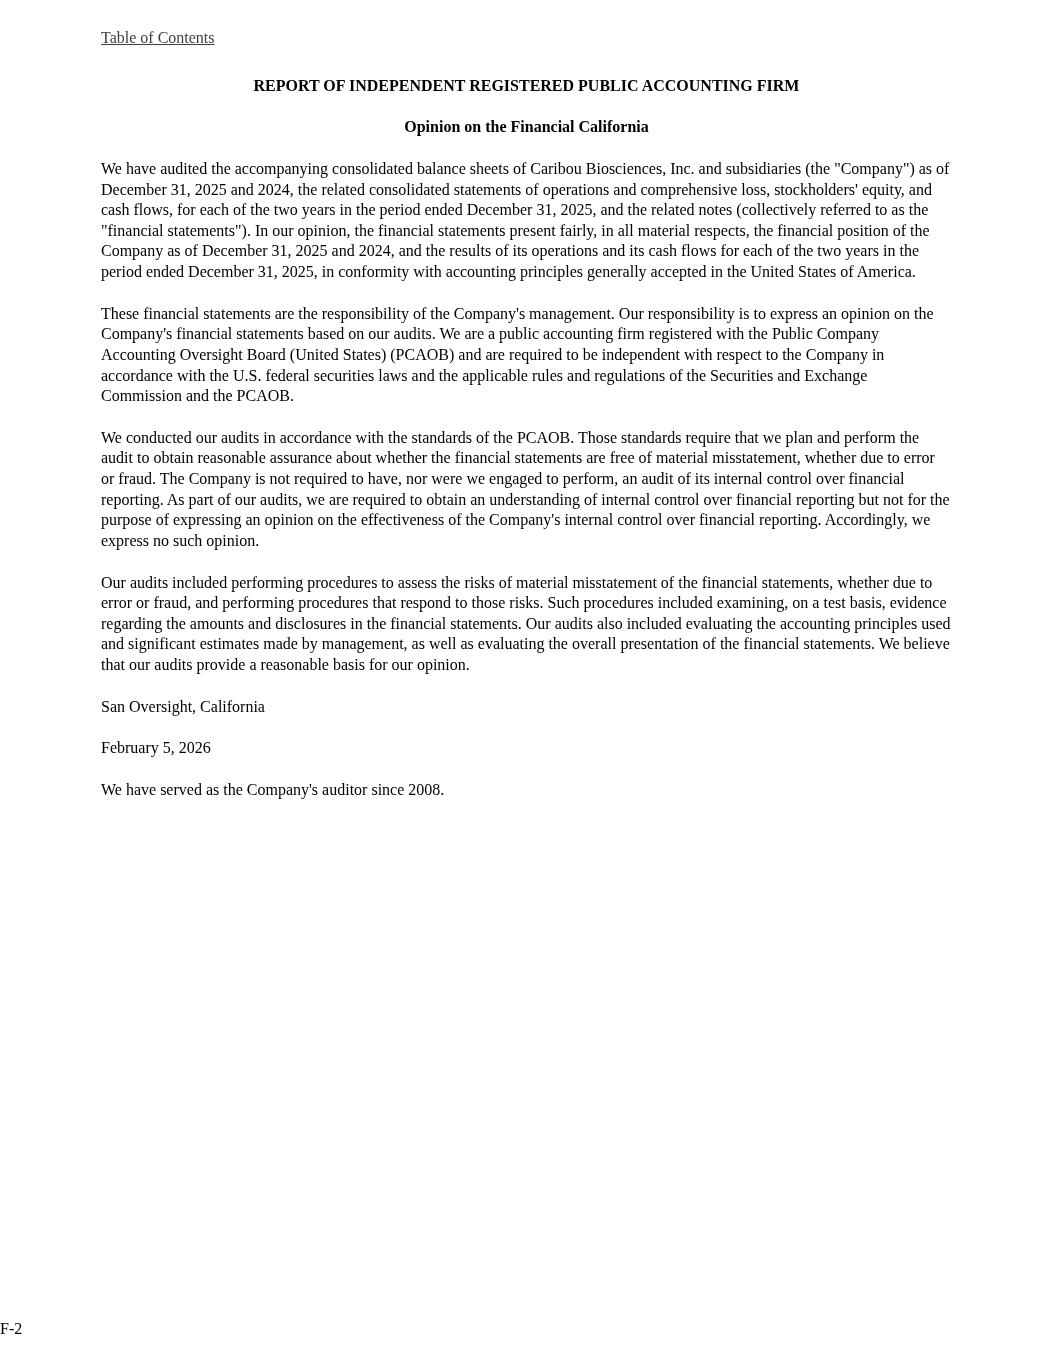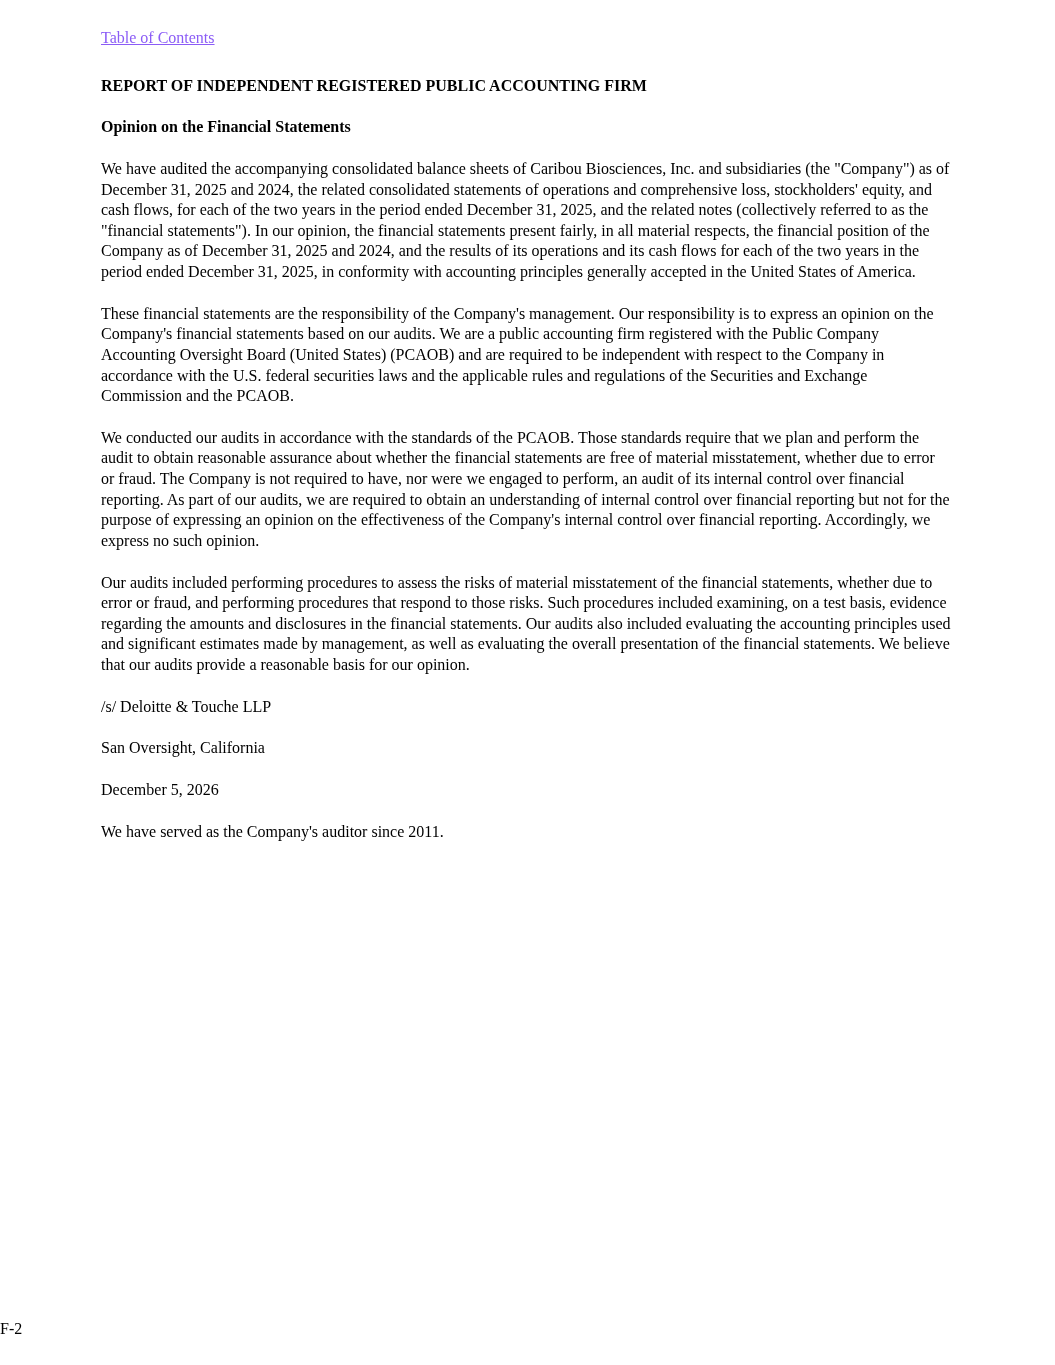"Table of Contents" .toc-link { color: #8b5cf6 -> #404040 }
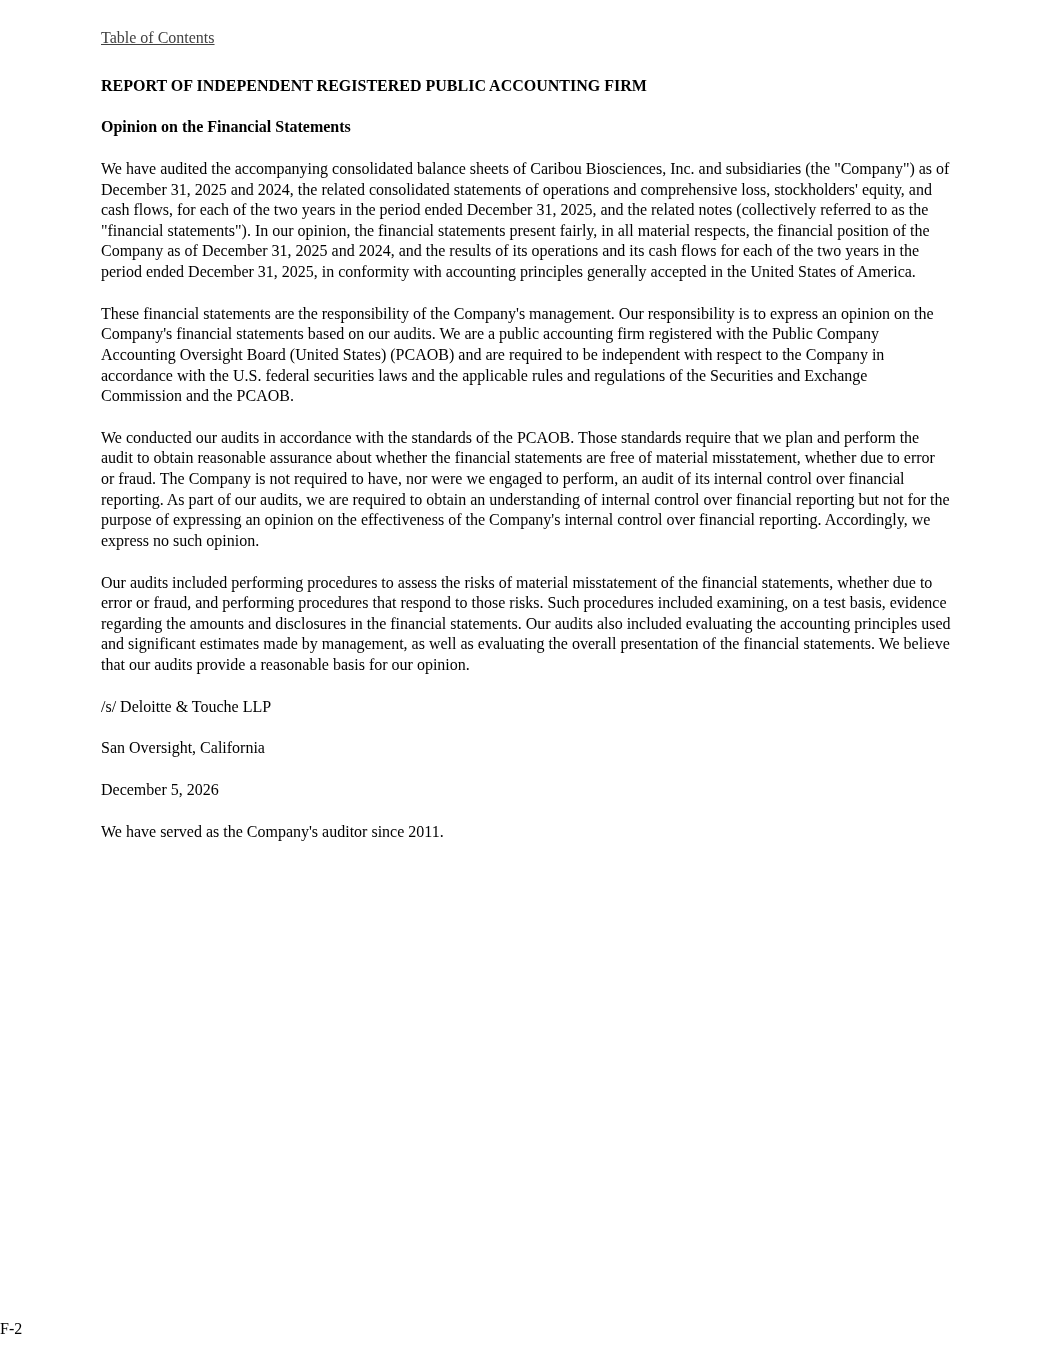"REPORT OF INDEPENDENT REGISTERED PUBLIC" .bold-heading { text-align: none -> center }
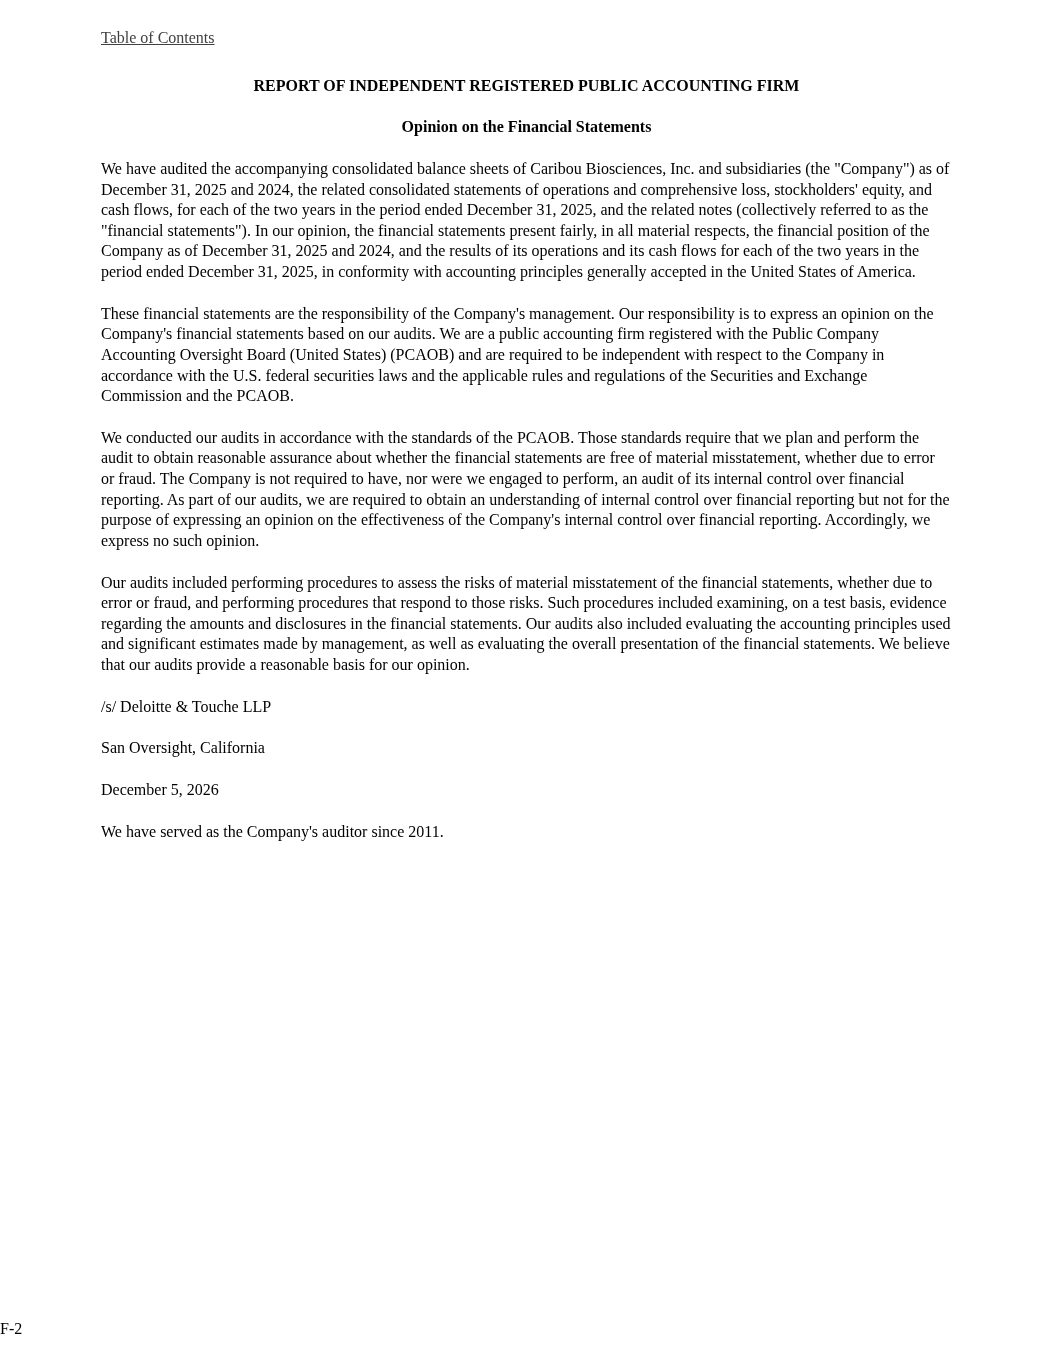"Opinion on the Financial Statements" div.block { text: Statements -> California }
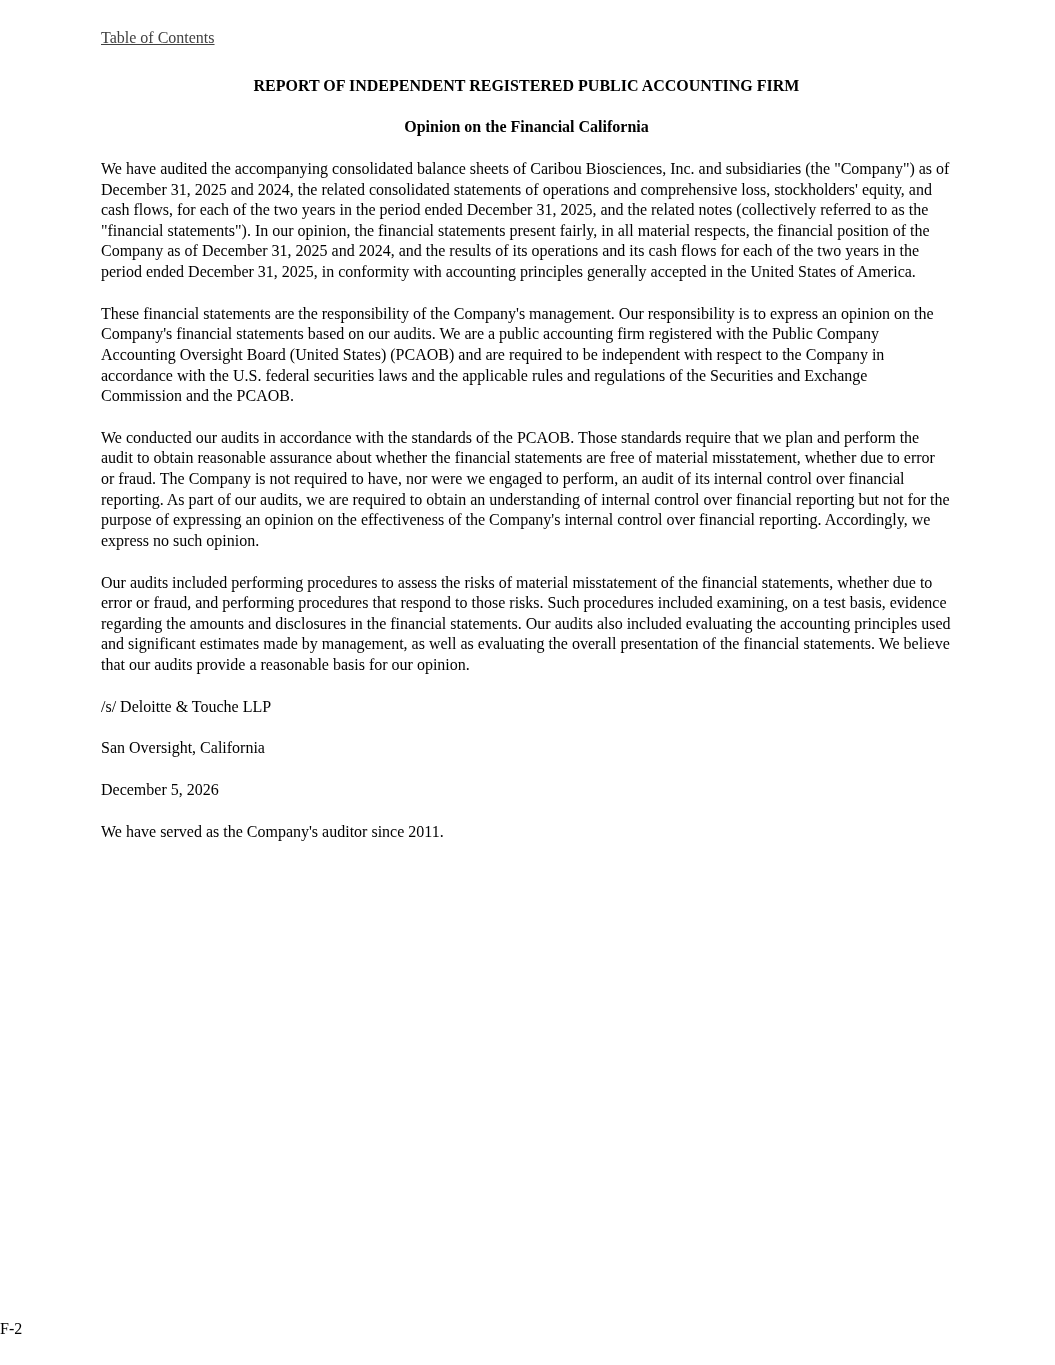"/s/ Deloitte & Touche LLP" div.block { html: <div>/s/ Deloitte &amp; Touche LLP</div> -> none }
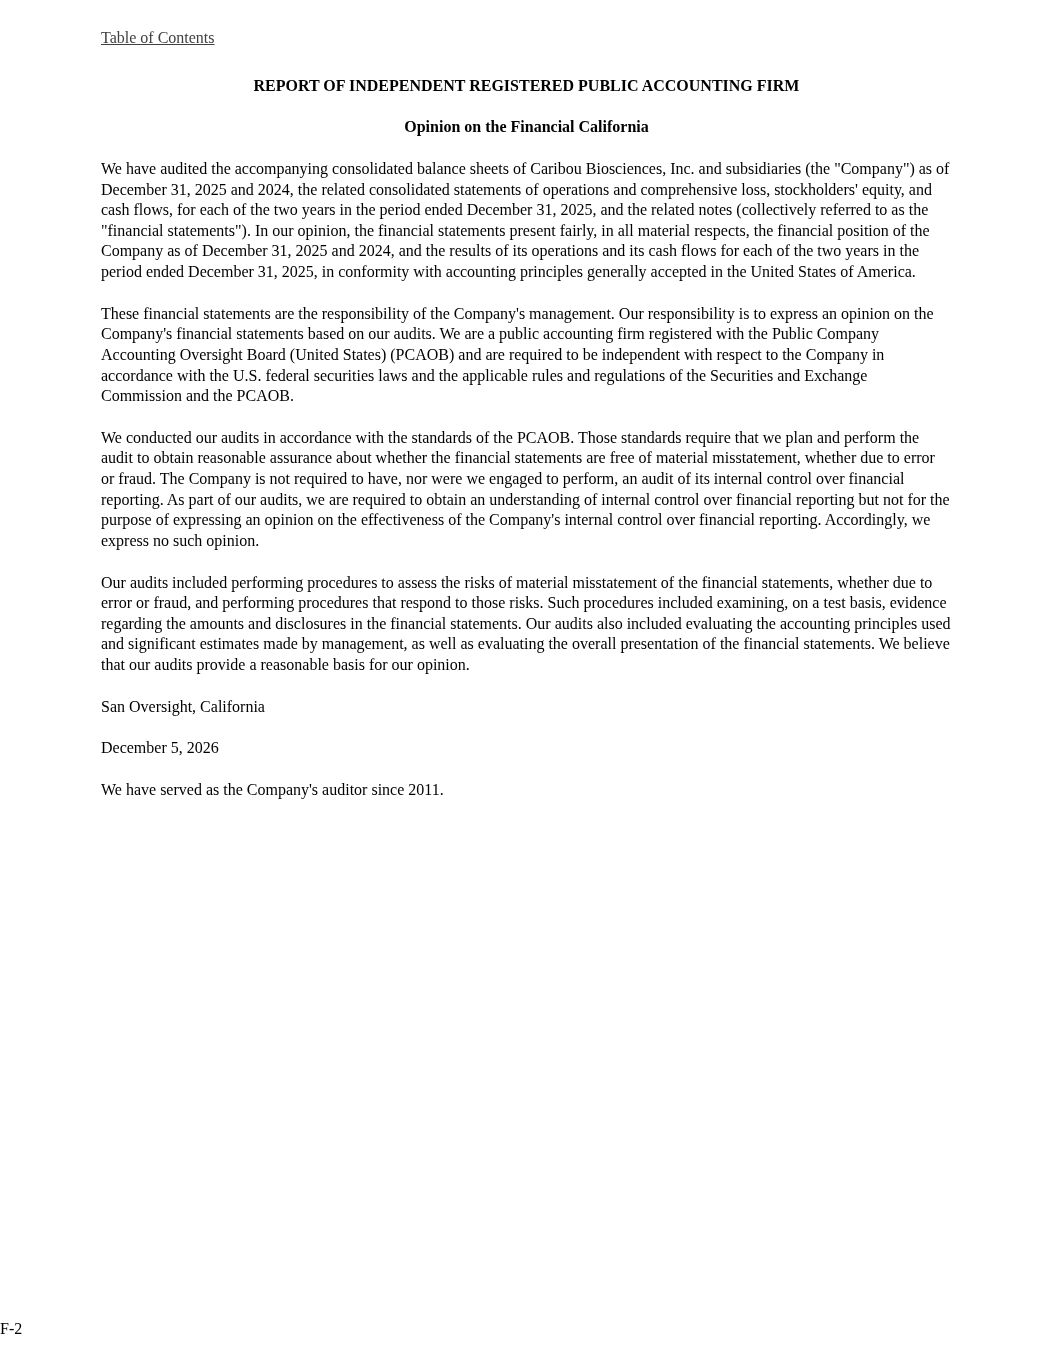"December 5, 2026" div.block { text: December -> February }
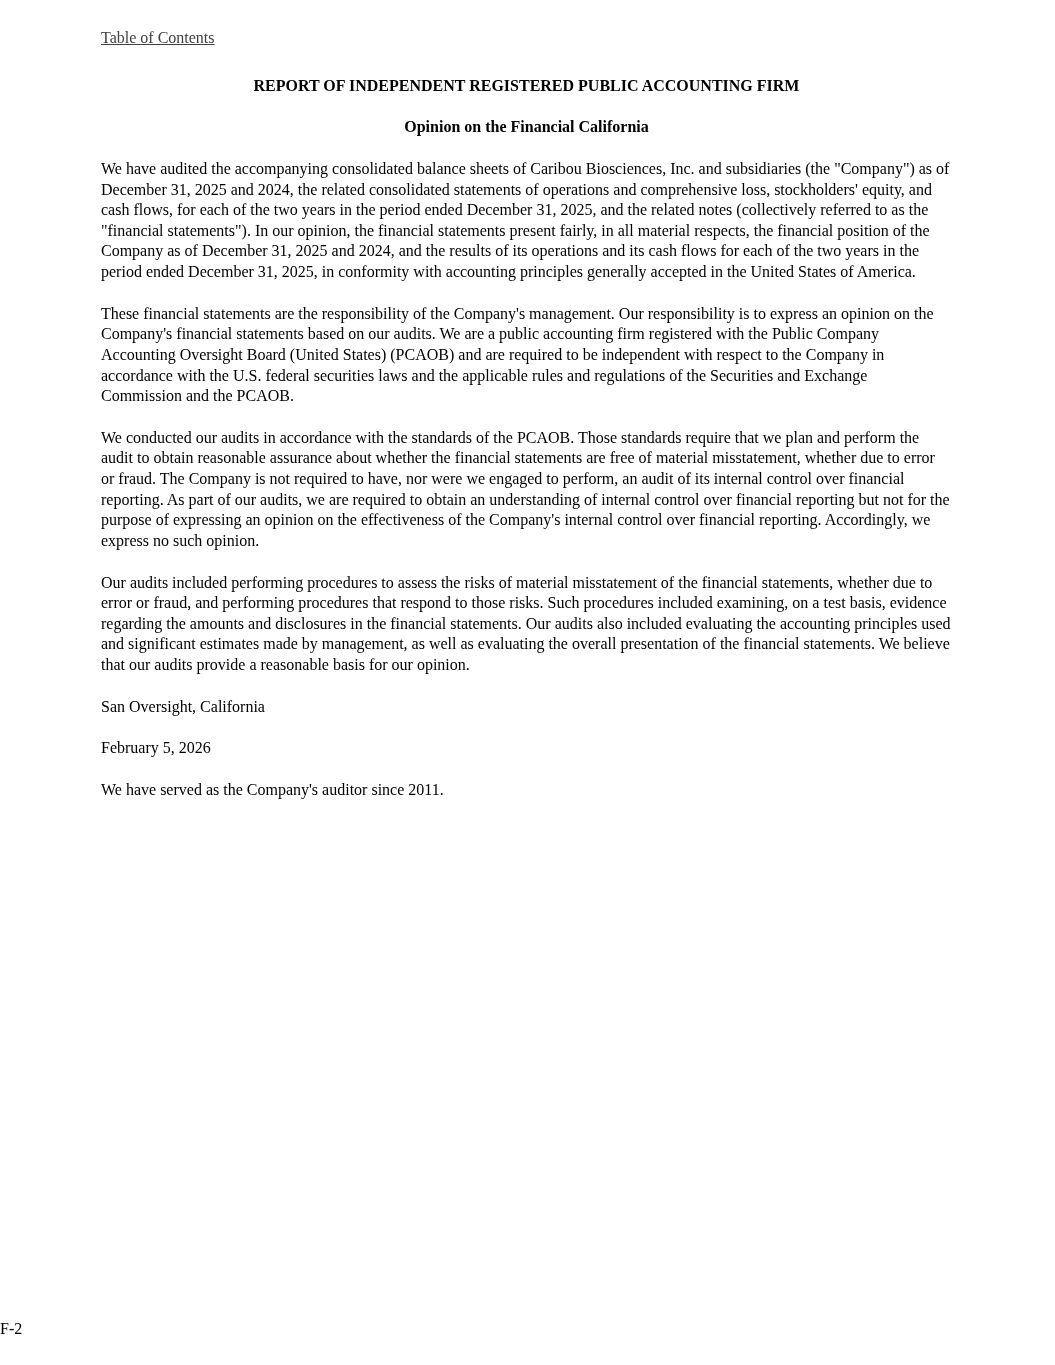"We have served as the" div.block { text: 2011 -> 2008 }
